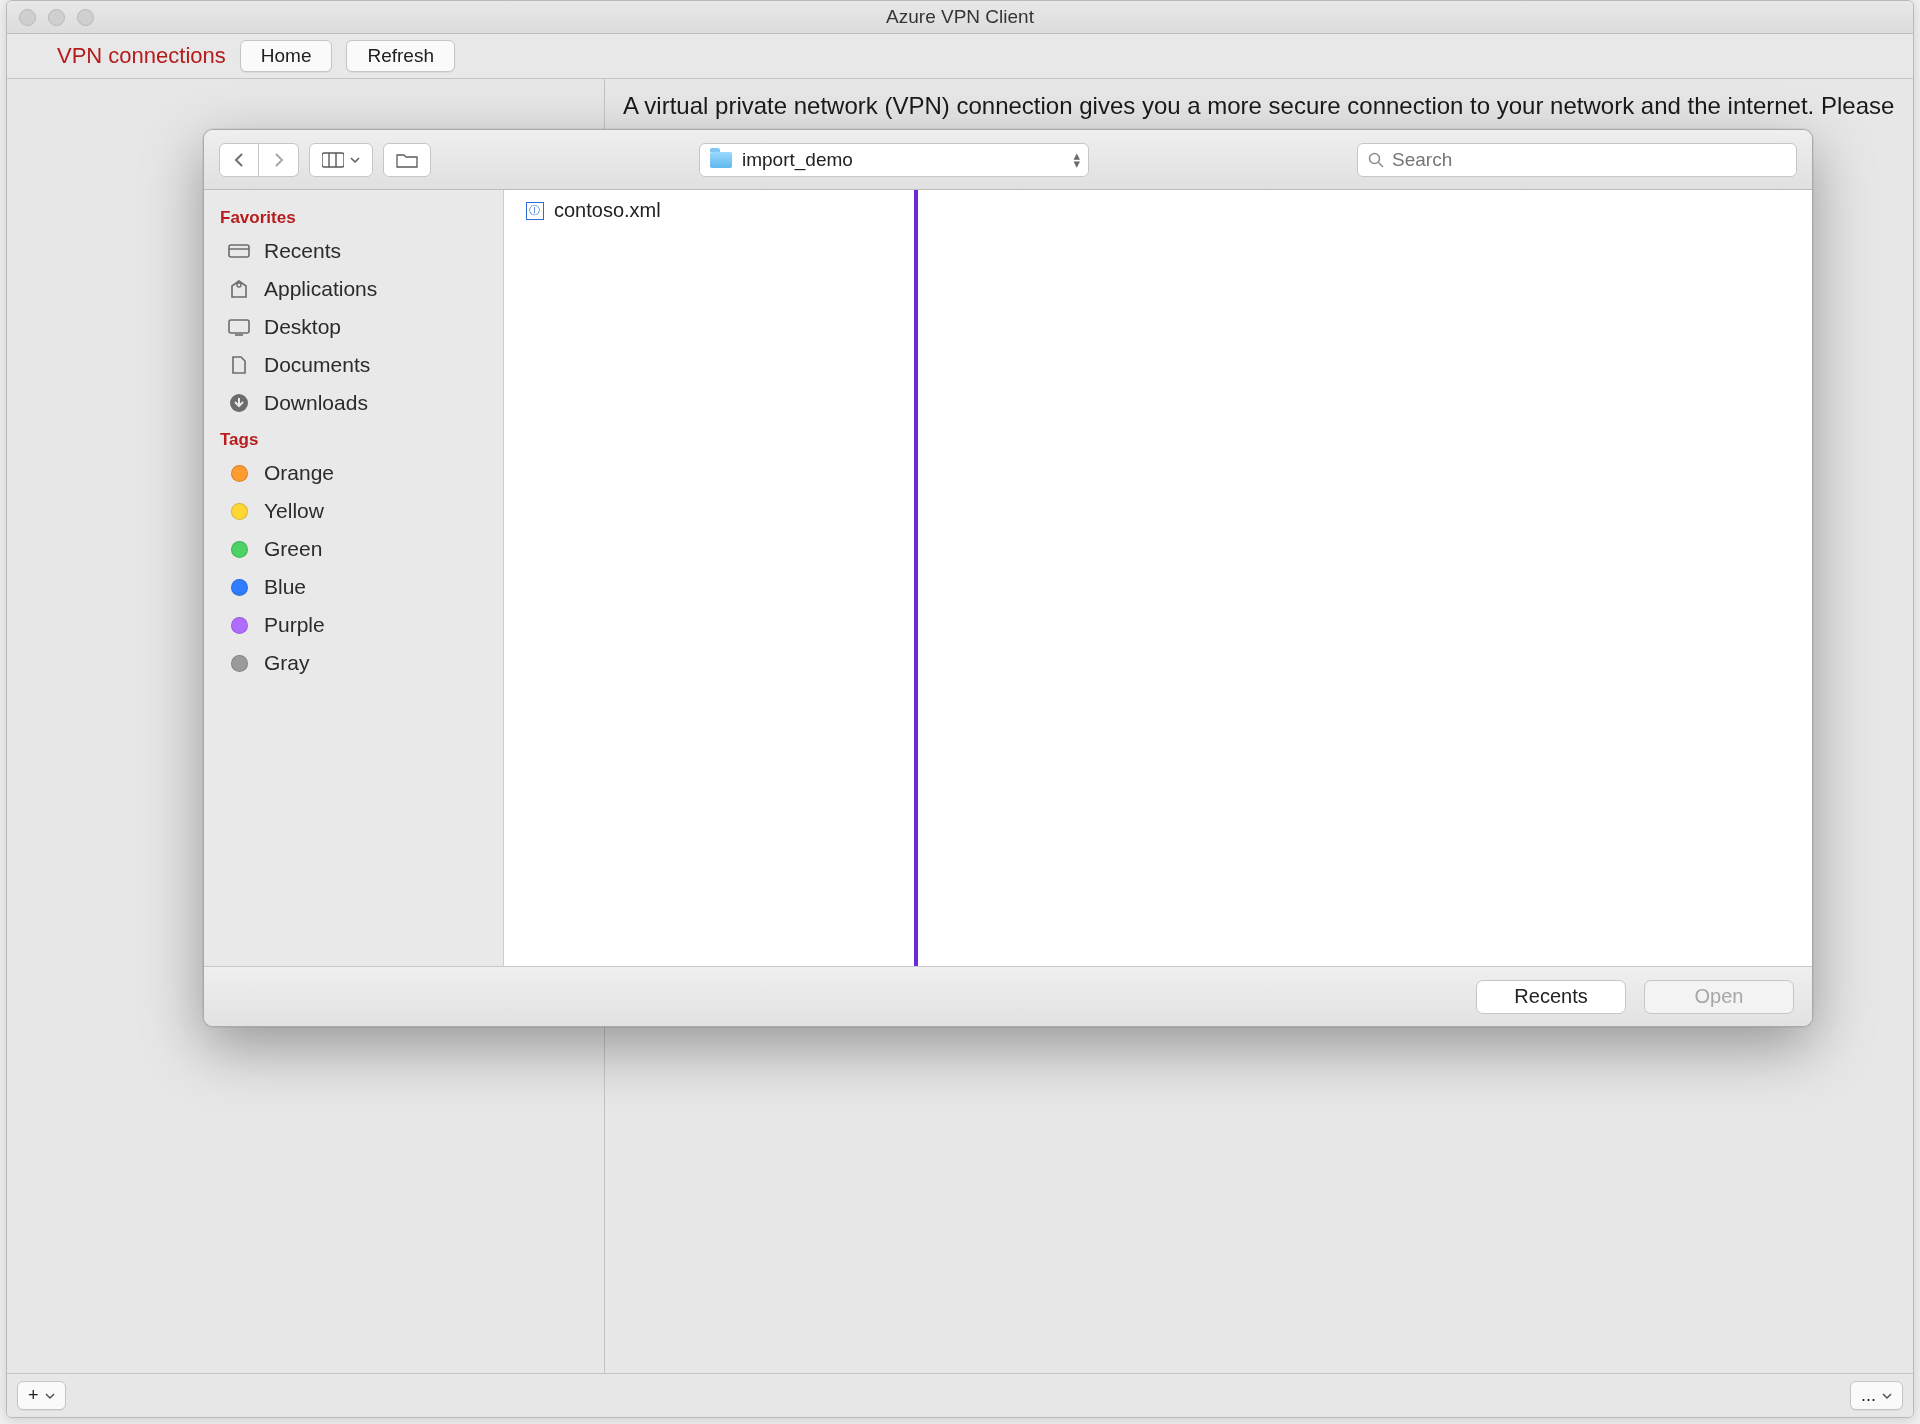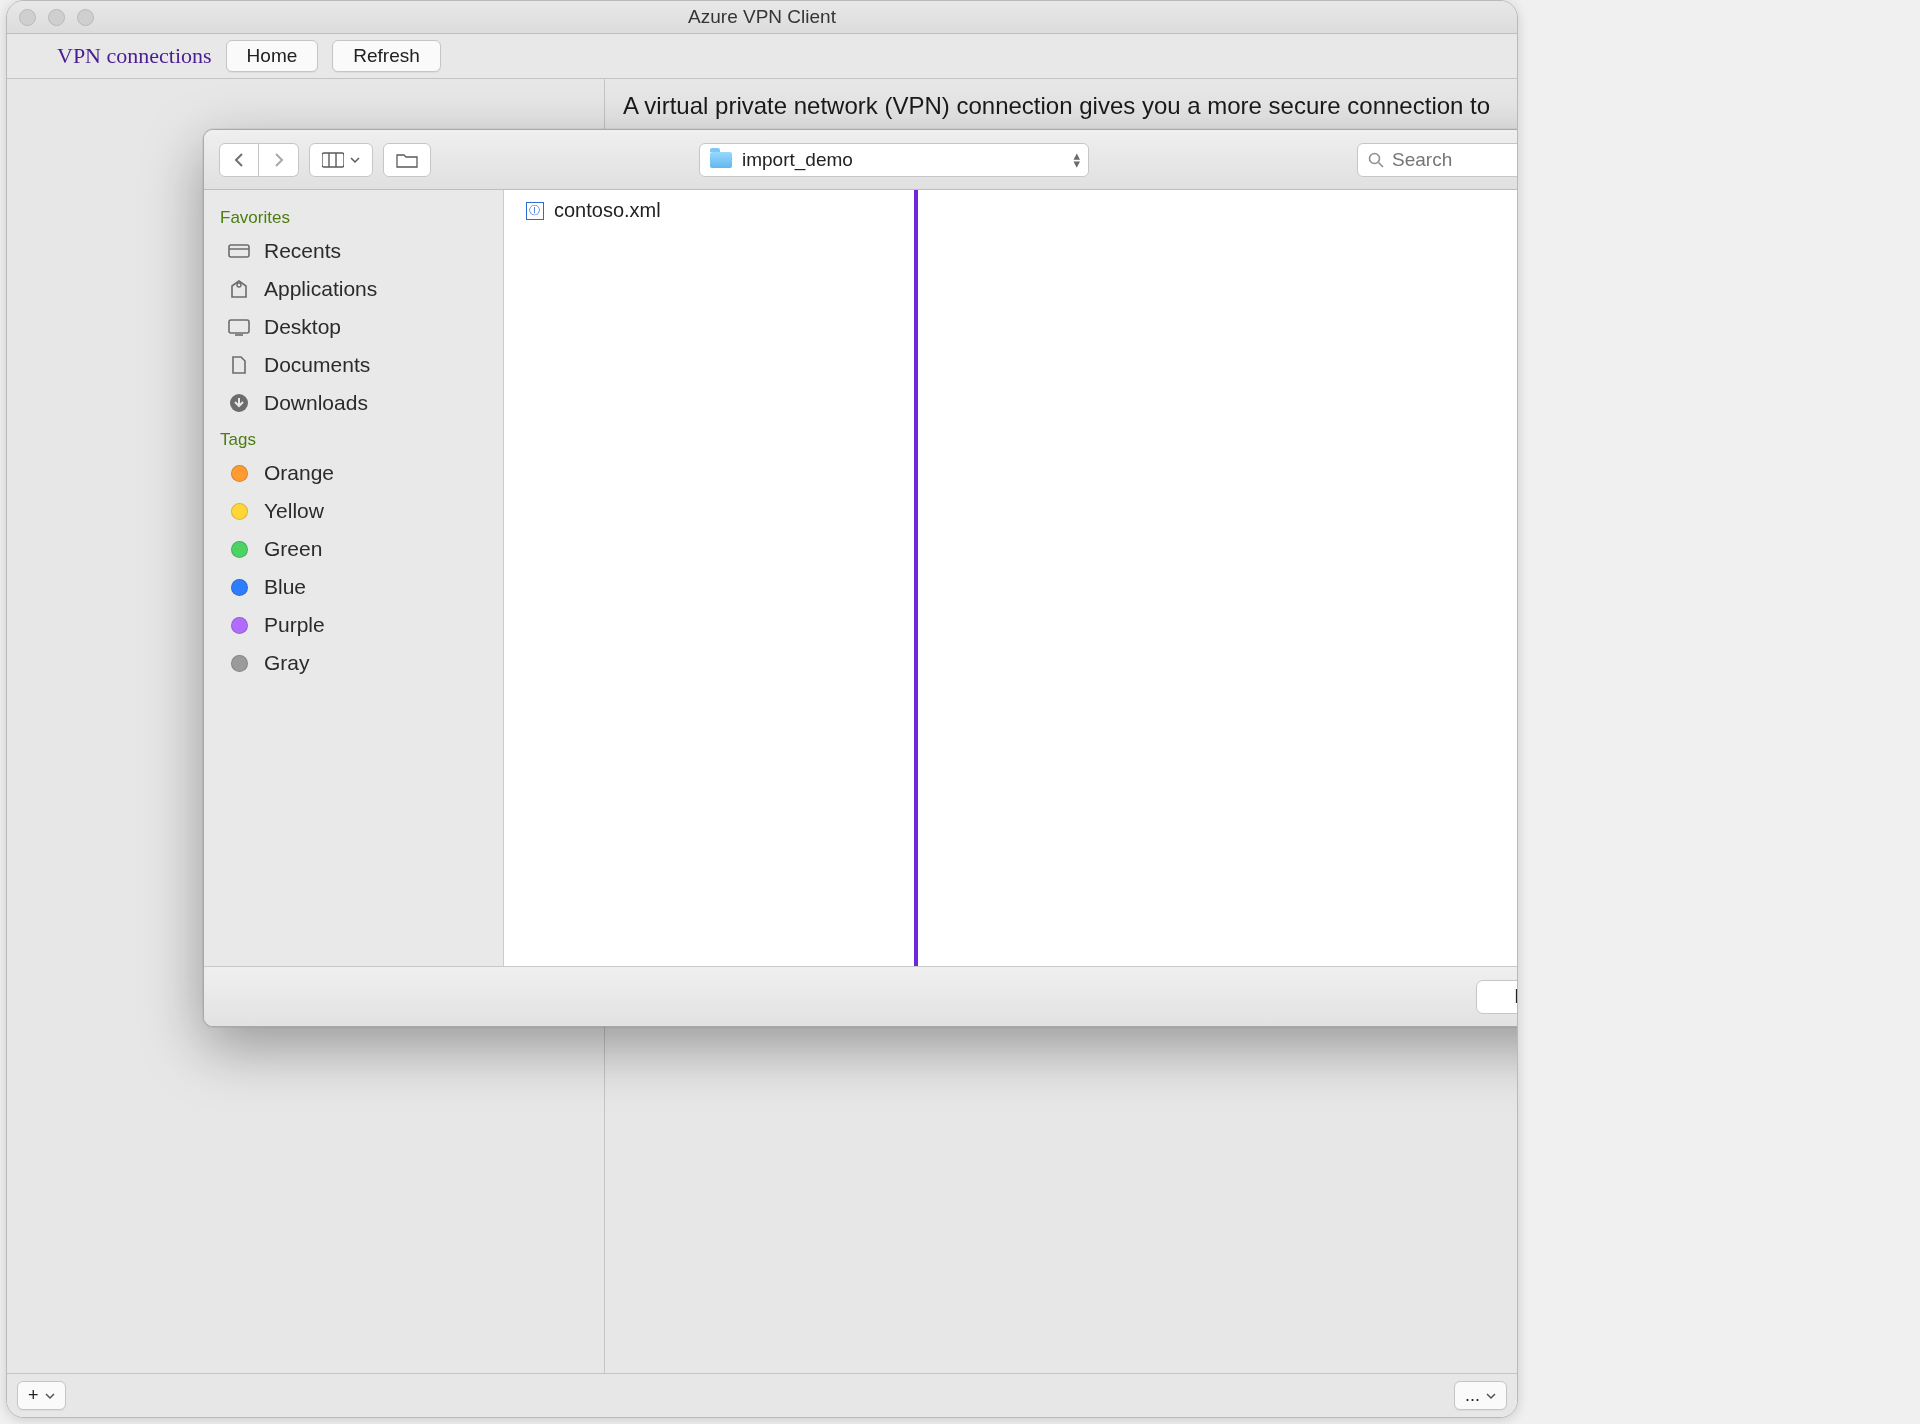"Azure VPN Client" .app-window { border-radius: 18px -> 6px; width: 1512px -> 1908px }
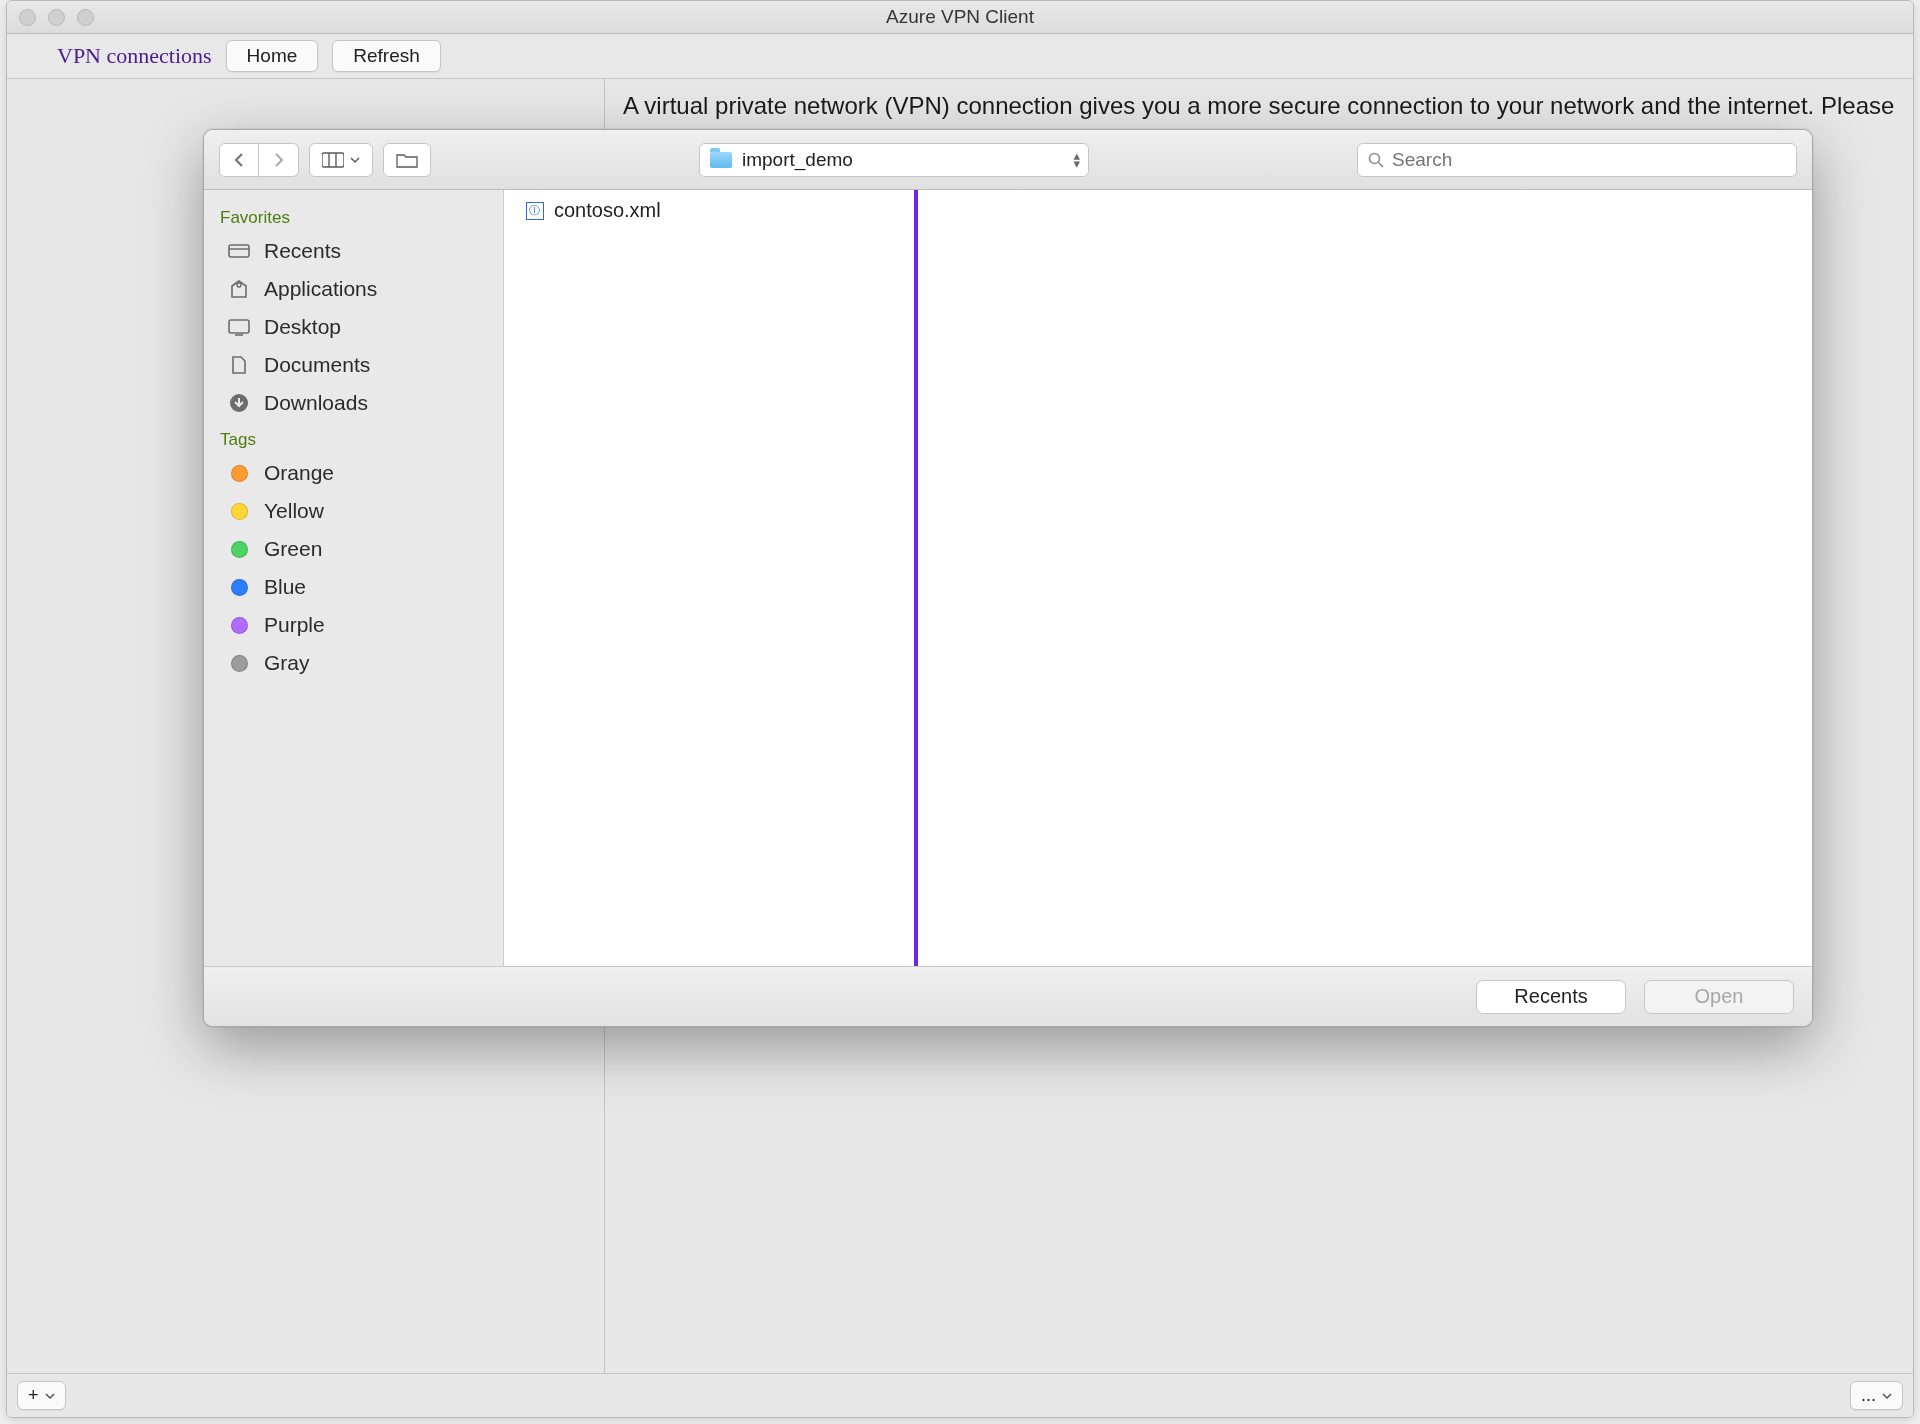"VPN connections" .toolbar-label { color: #4c1d95 -> #b91c1c; font-family: Liberation Serif, serif -> none }
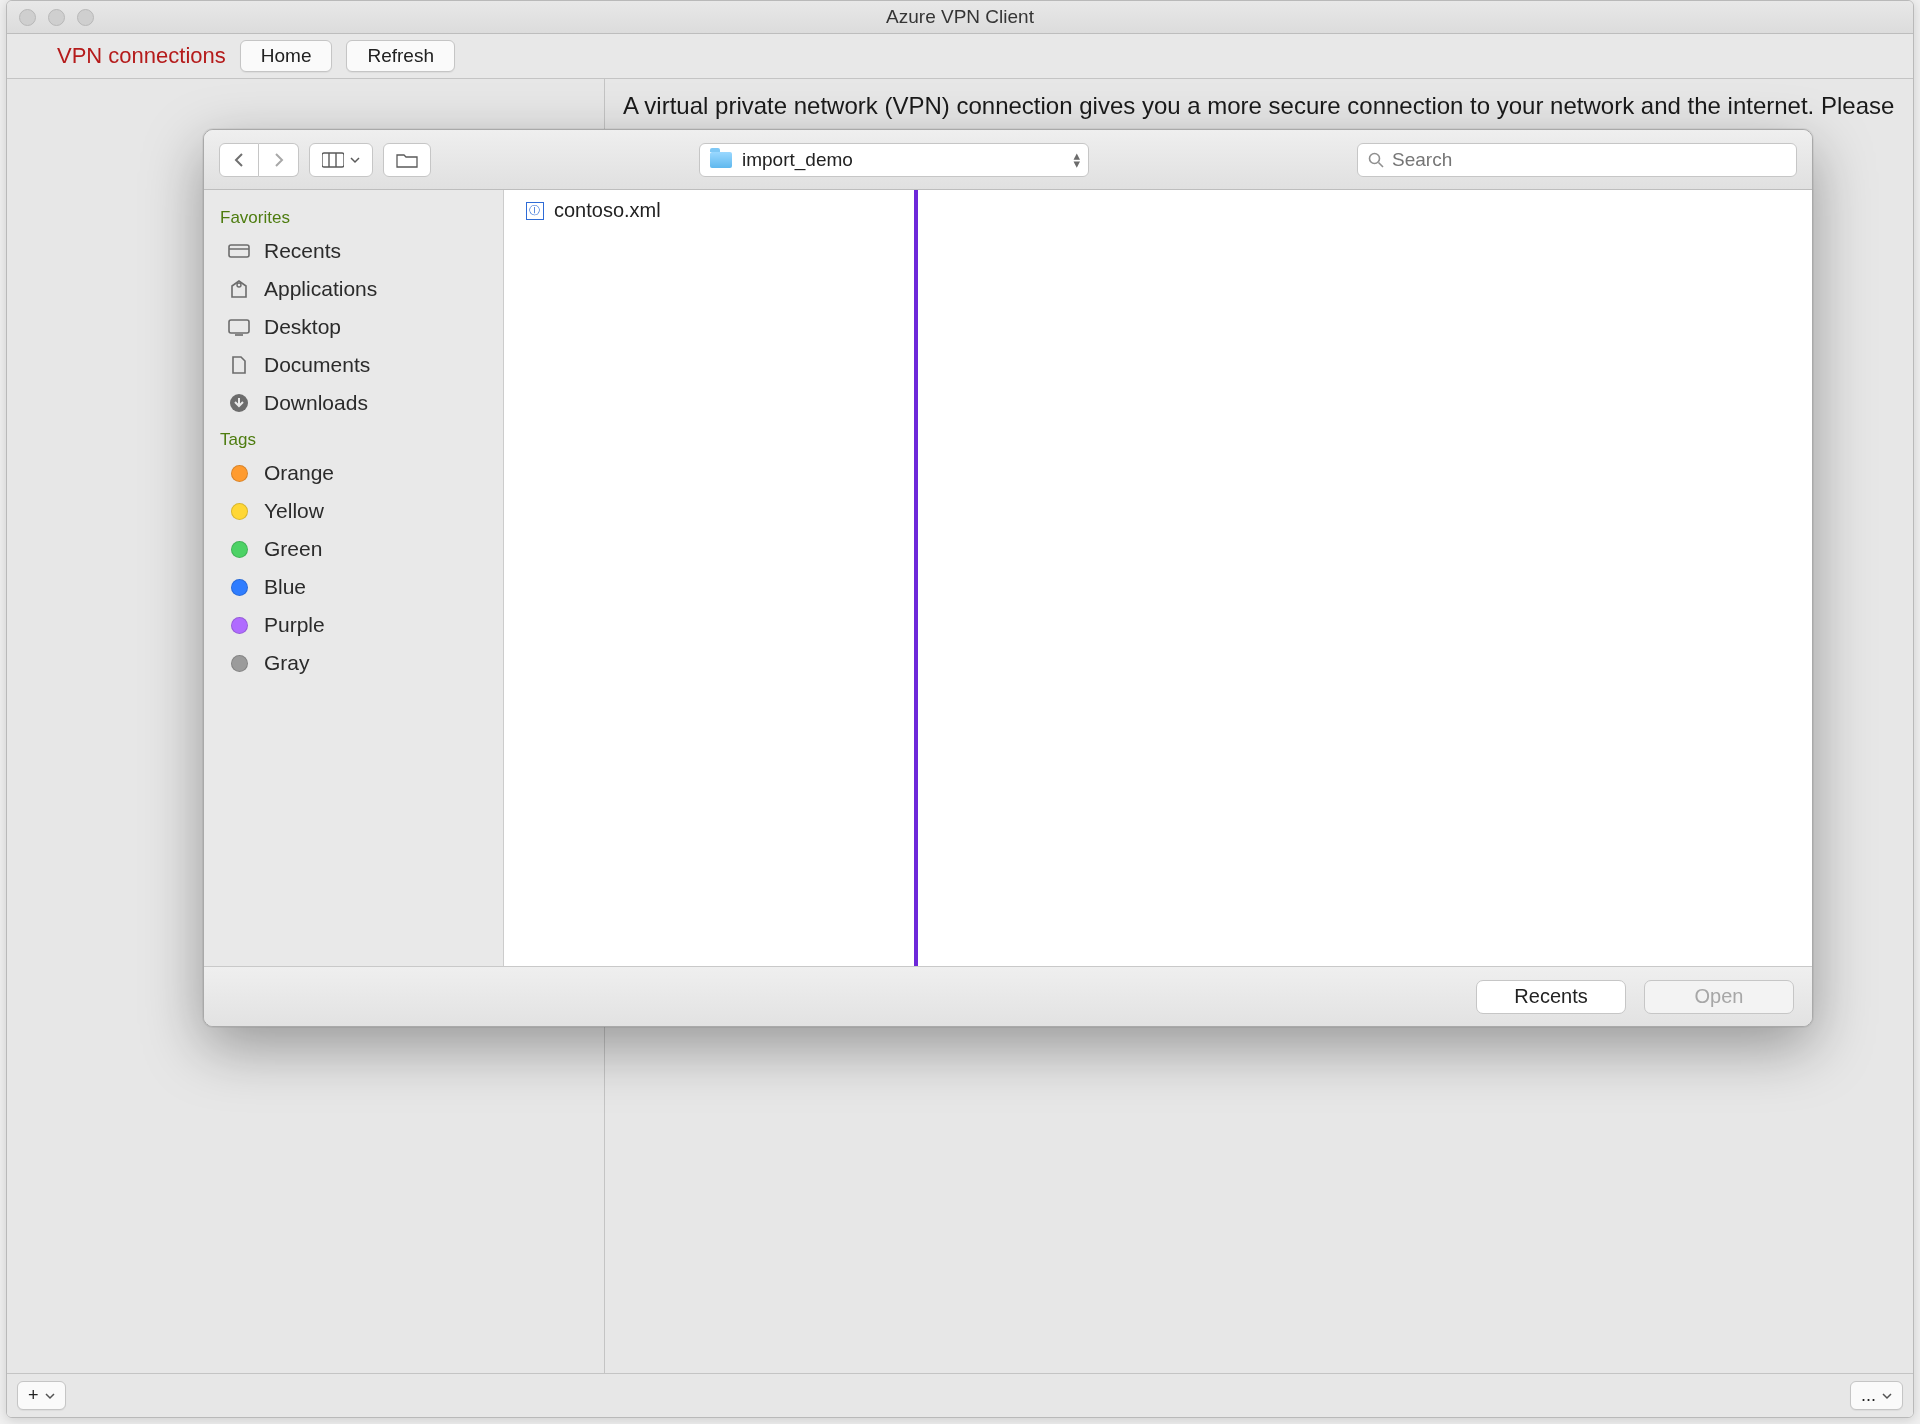"Favorites" .fd-section { color: #4d7c0f -> #b91c1c; font-weight: 400 -> 700 }
